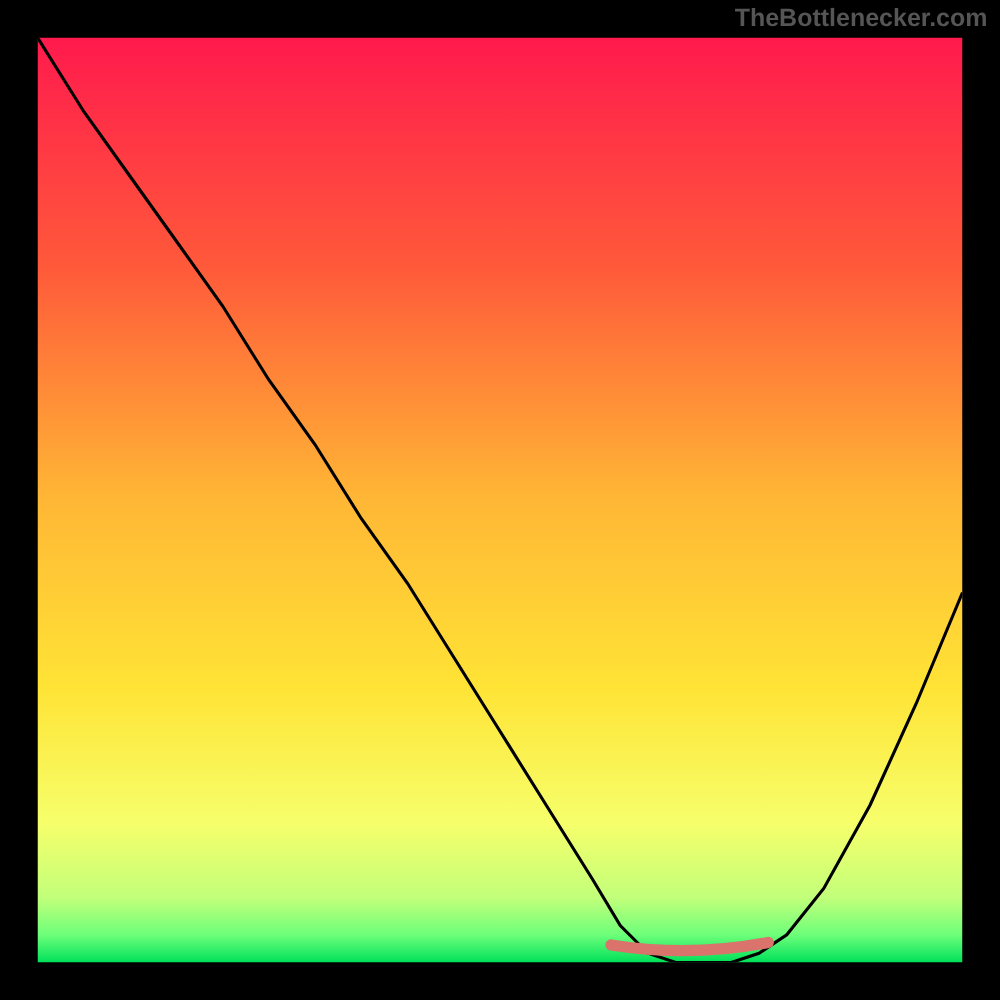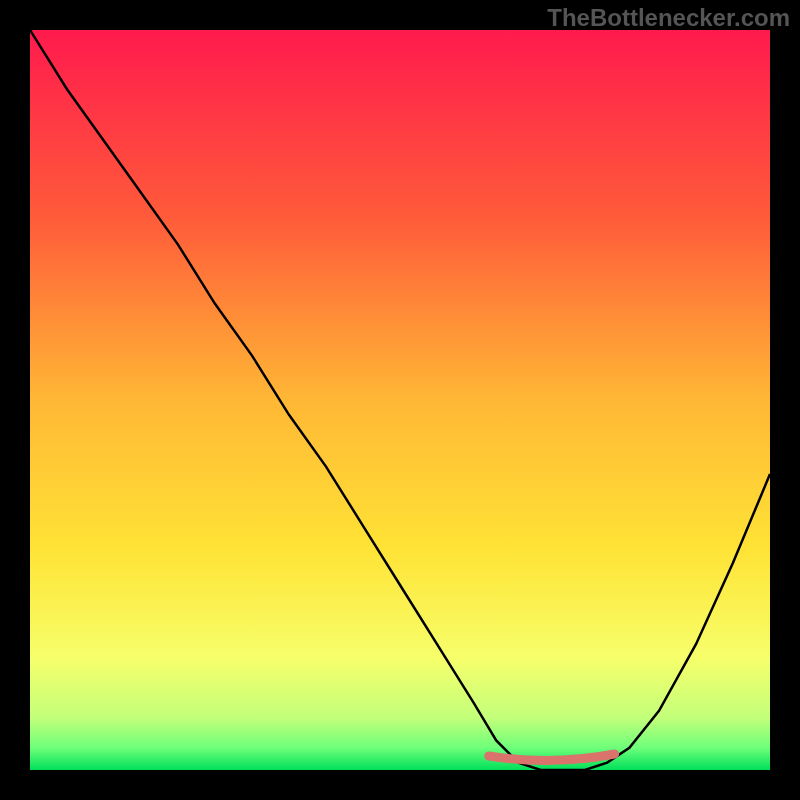"TheBottlenecker.com" .watermark { font-size: 24px -> 20px }
